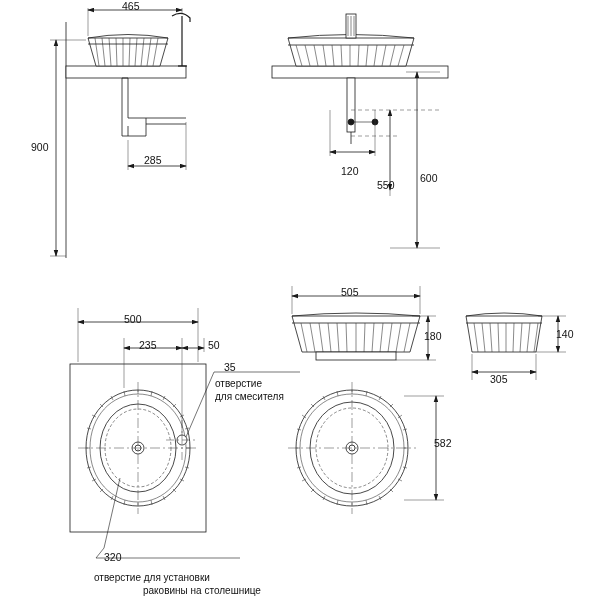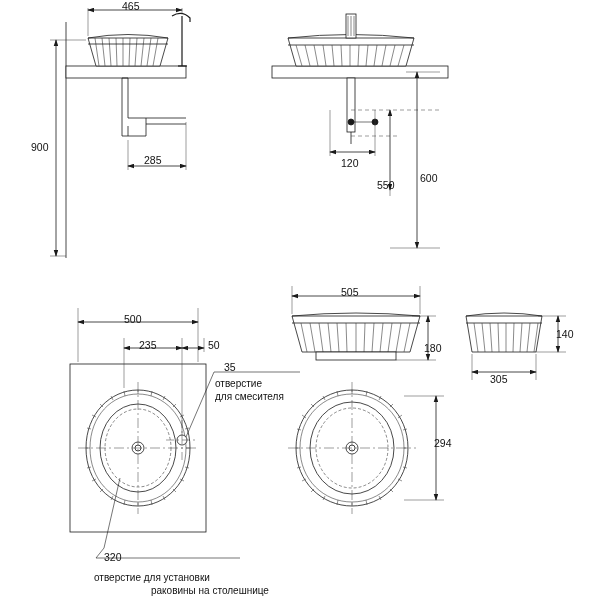"120" div.lbl { top: 157px -> 165px }
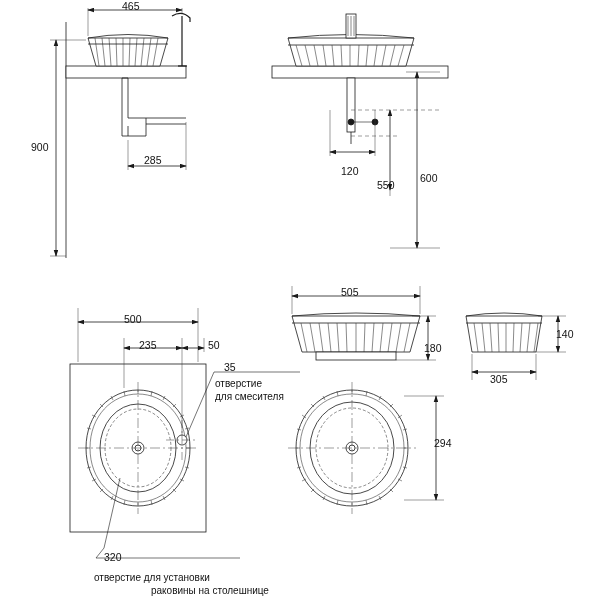"180" div.lbl { margin-top: 12px -> none }
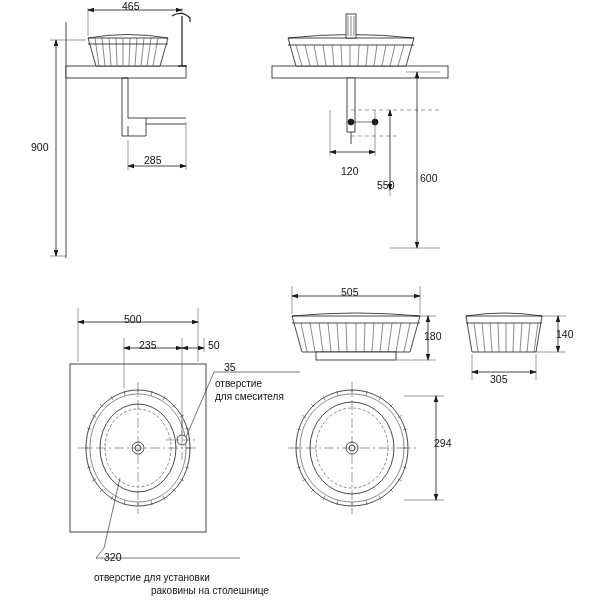"294" div.lbl { text: 294 -> 582 }
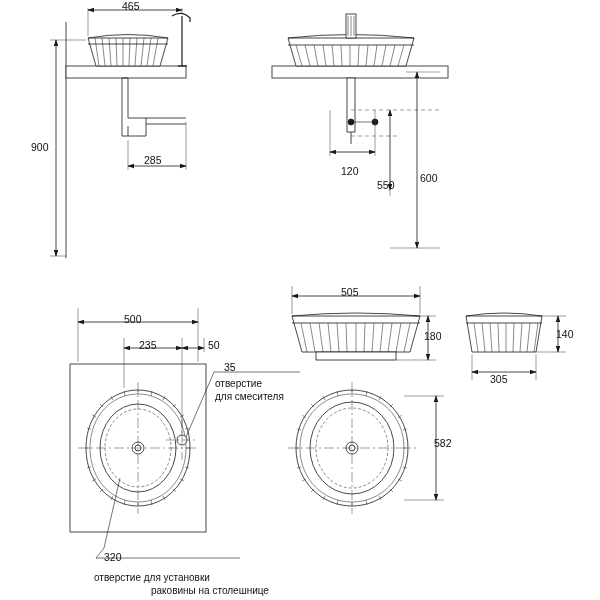"раковины на столешнице" div.lbl { left: 151px -> 143px }
